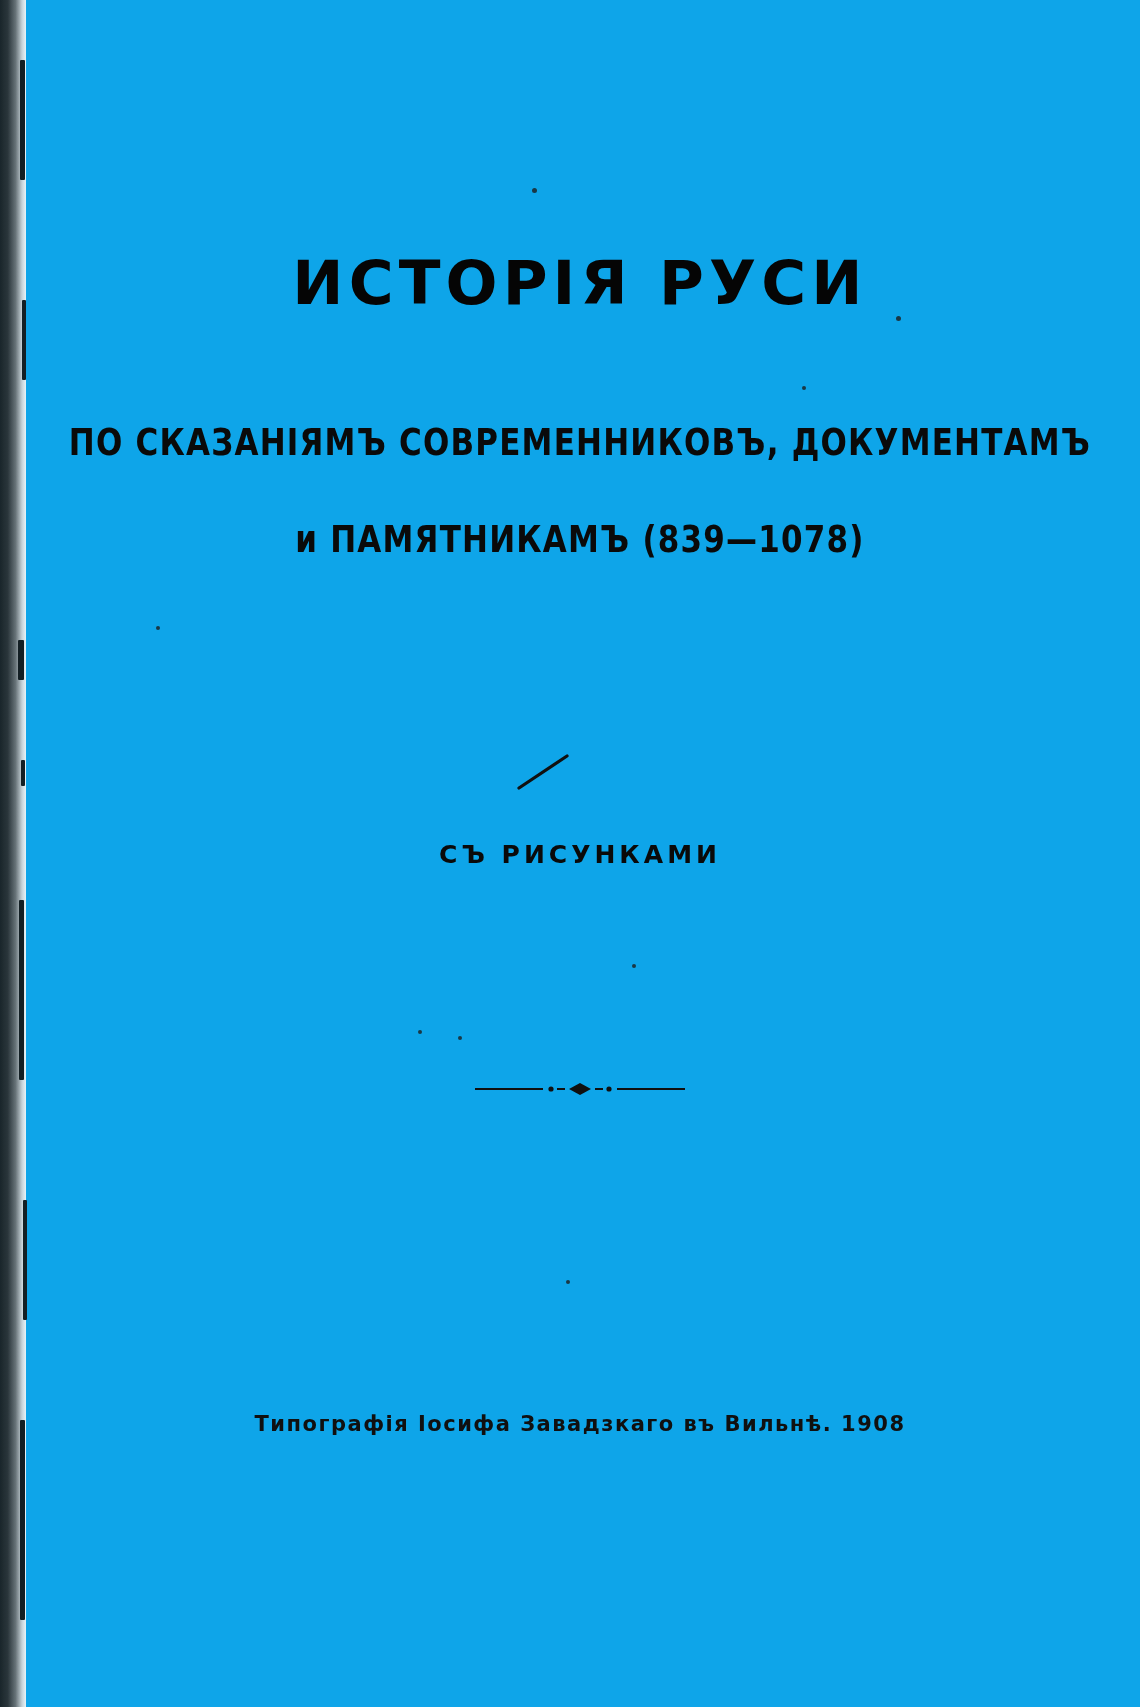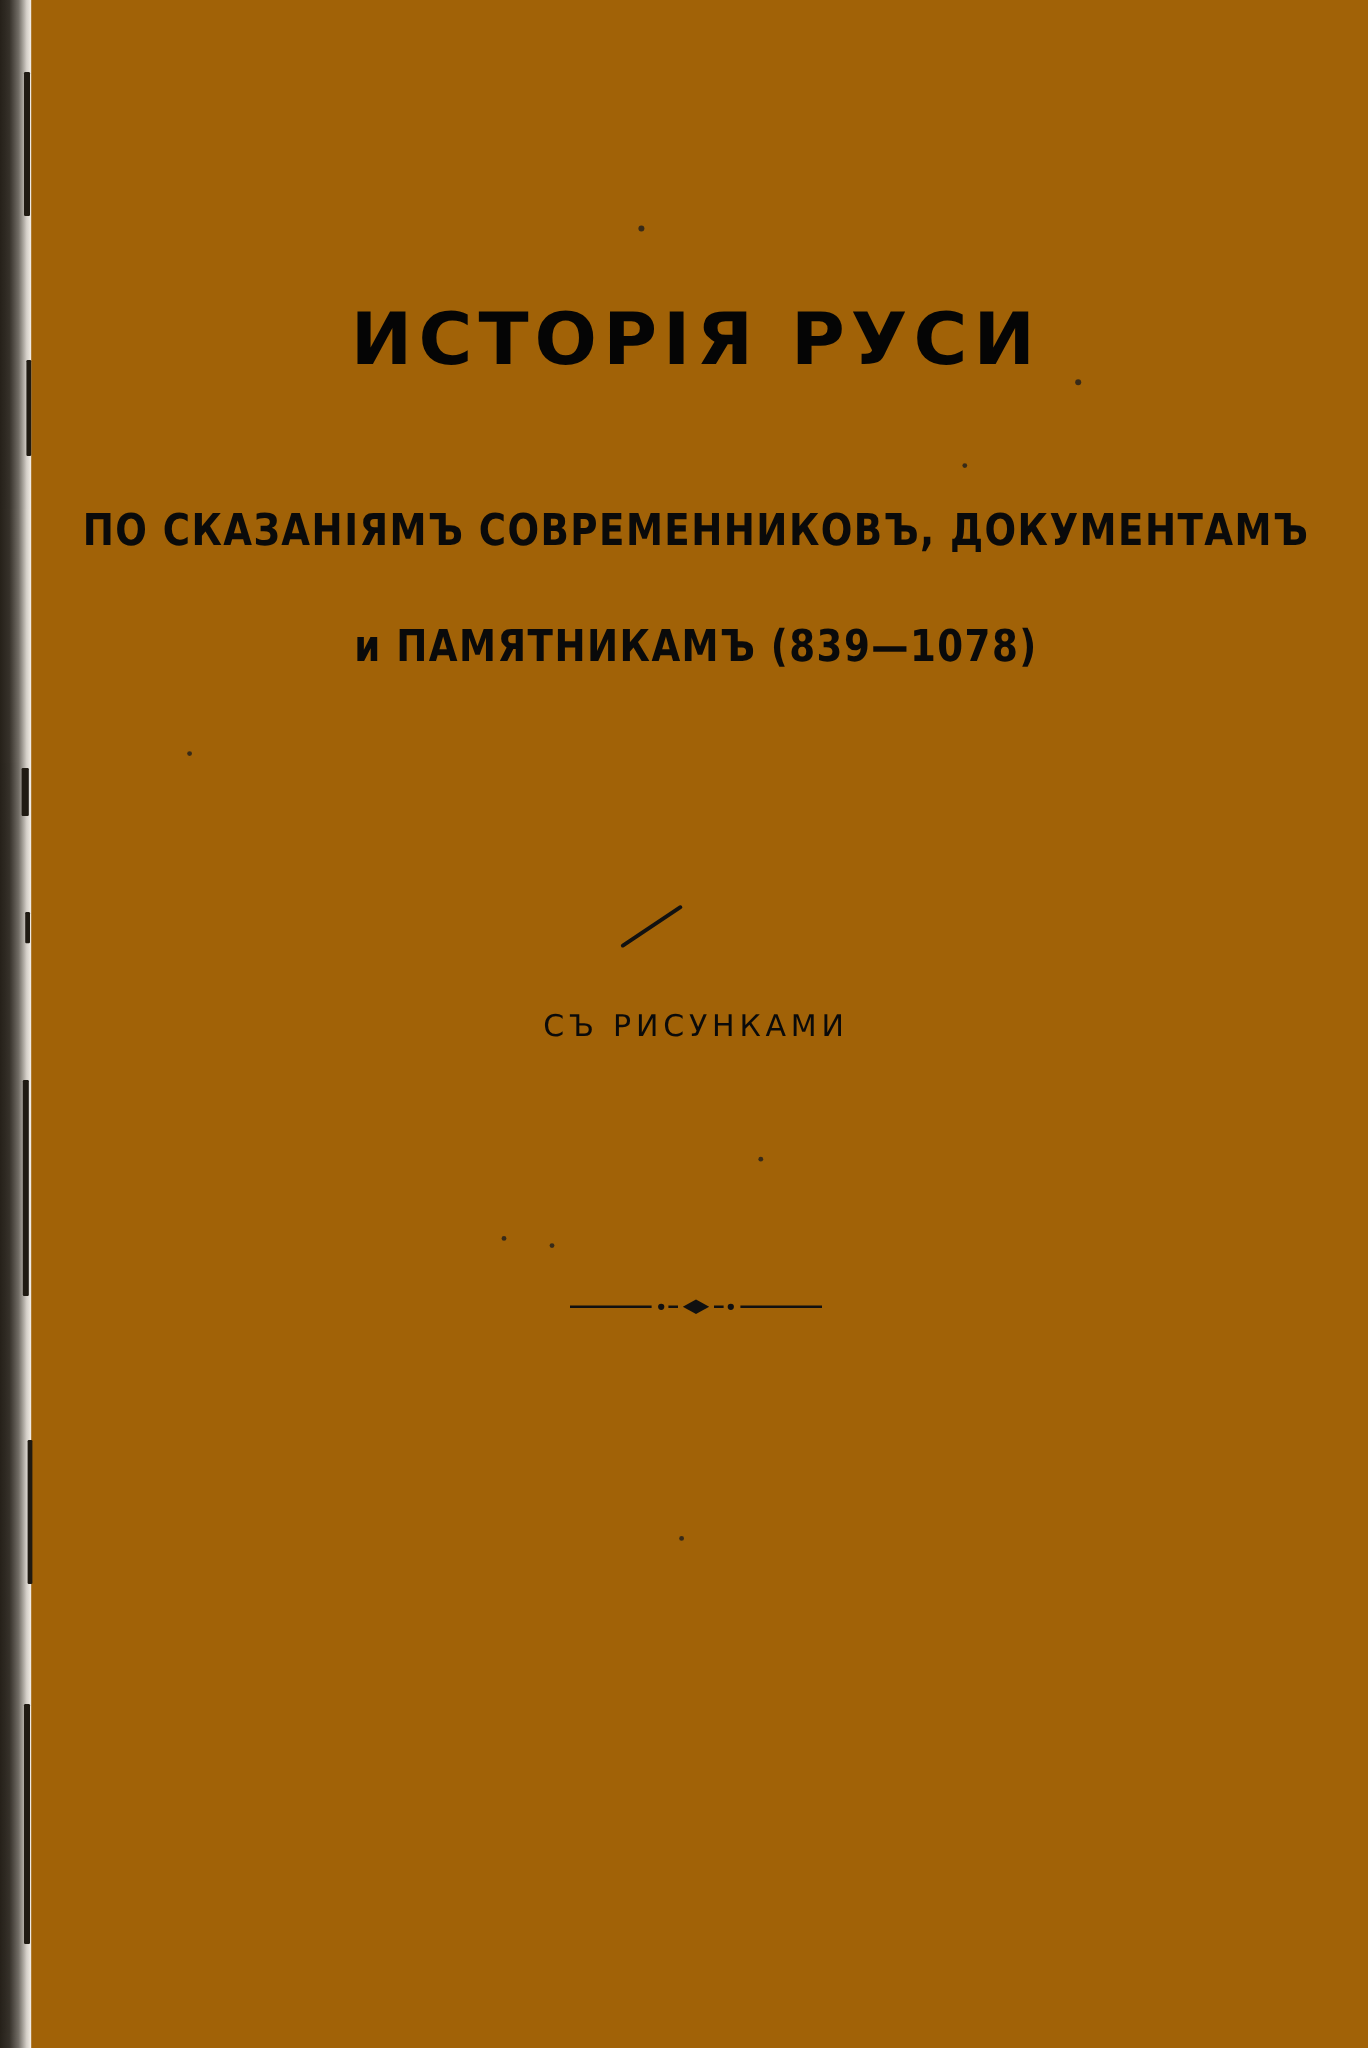"ИСТОРІЯ РУСИ" .page { background: #a16207 -> #0ea5e9 }
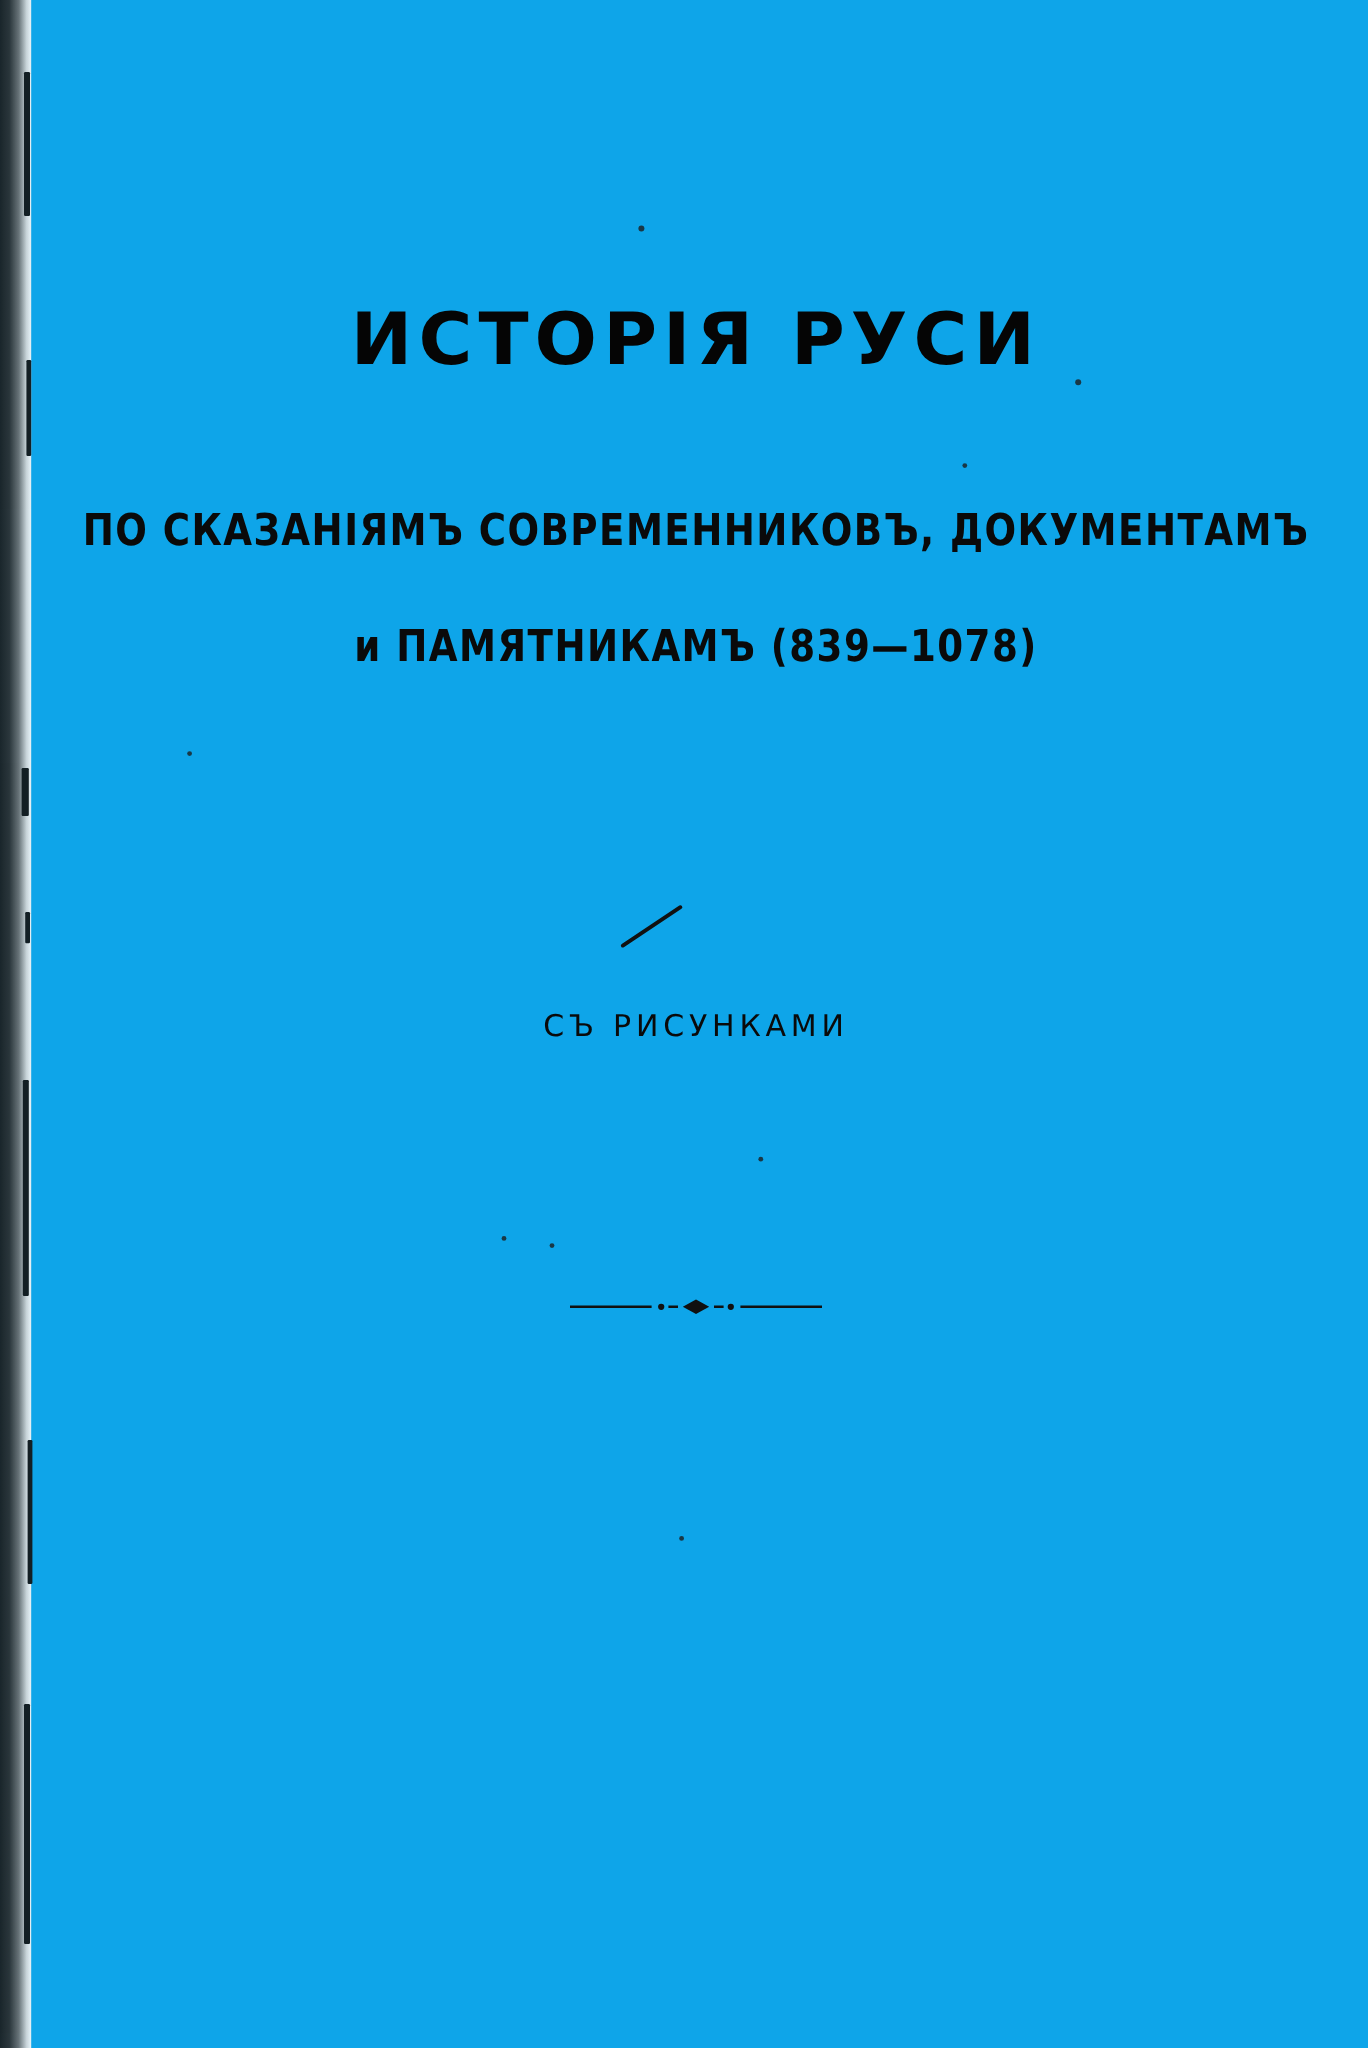"СЪ РИСУНКАМИ" .with-figures { font-weight: normal -> bold }
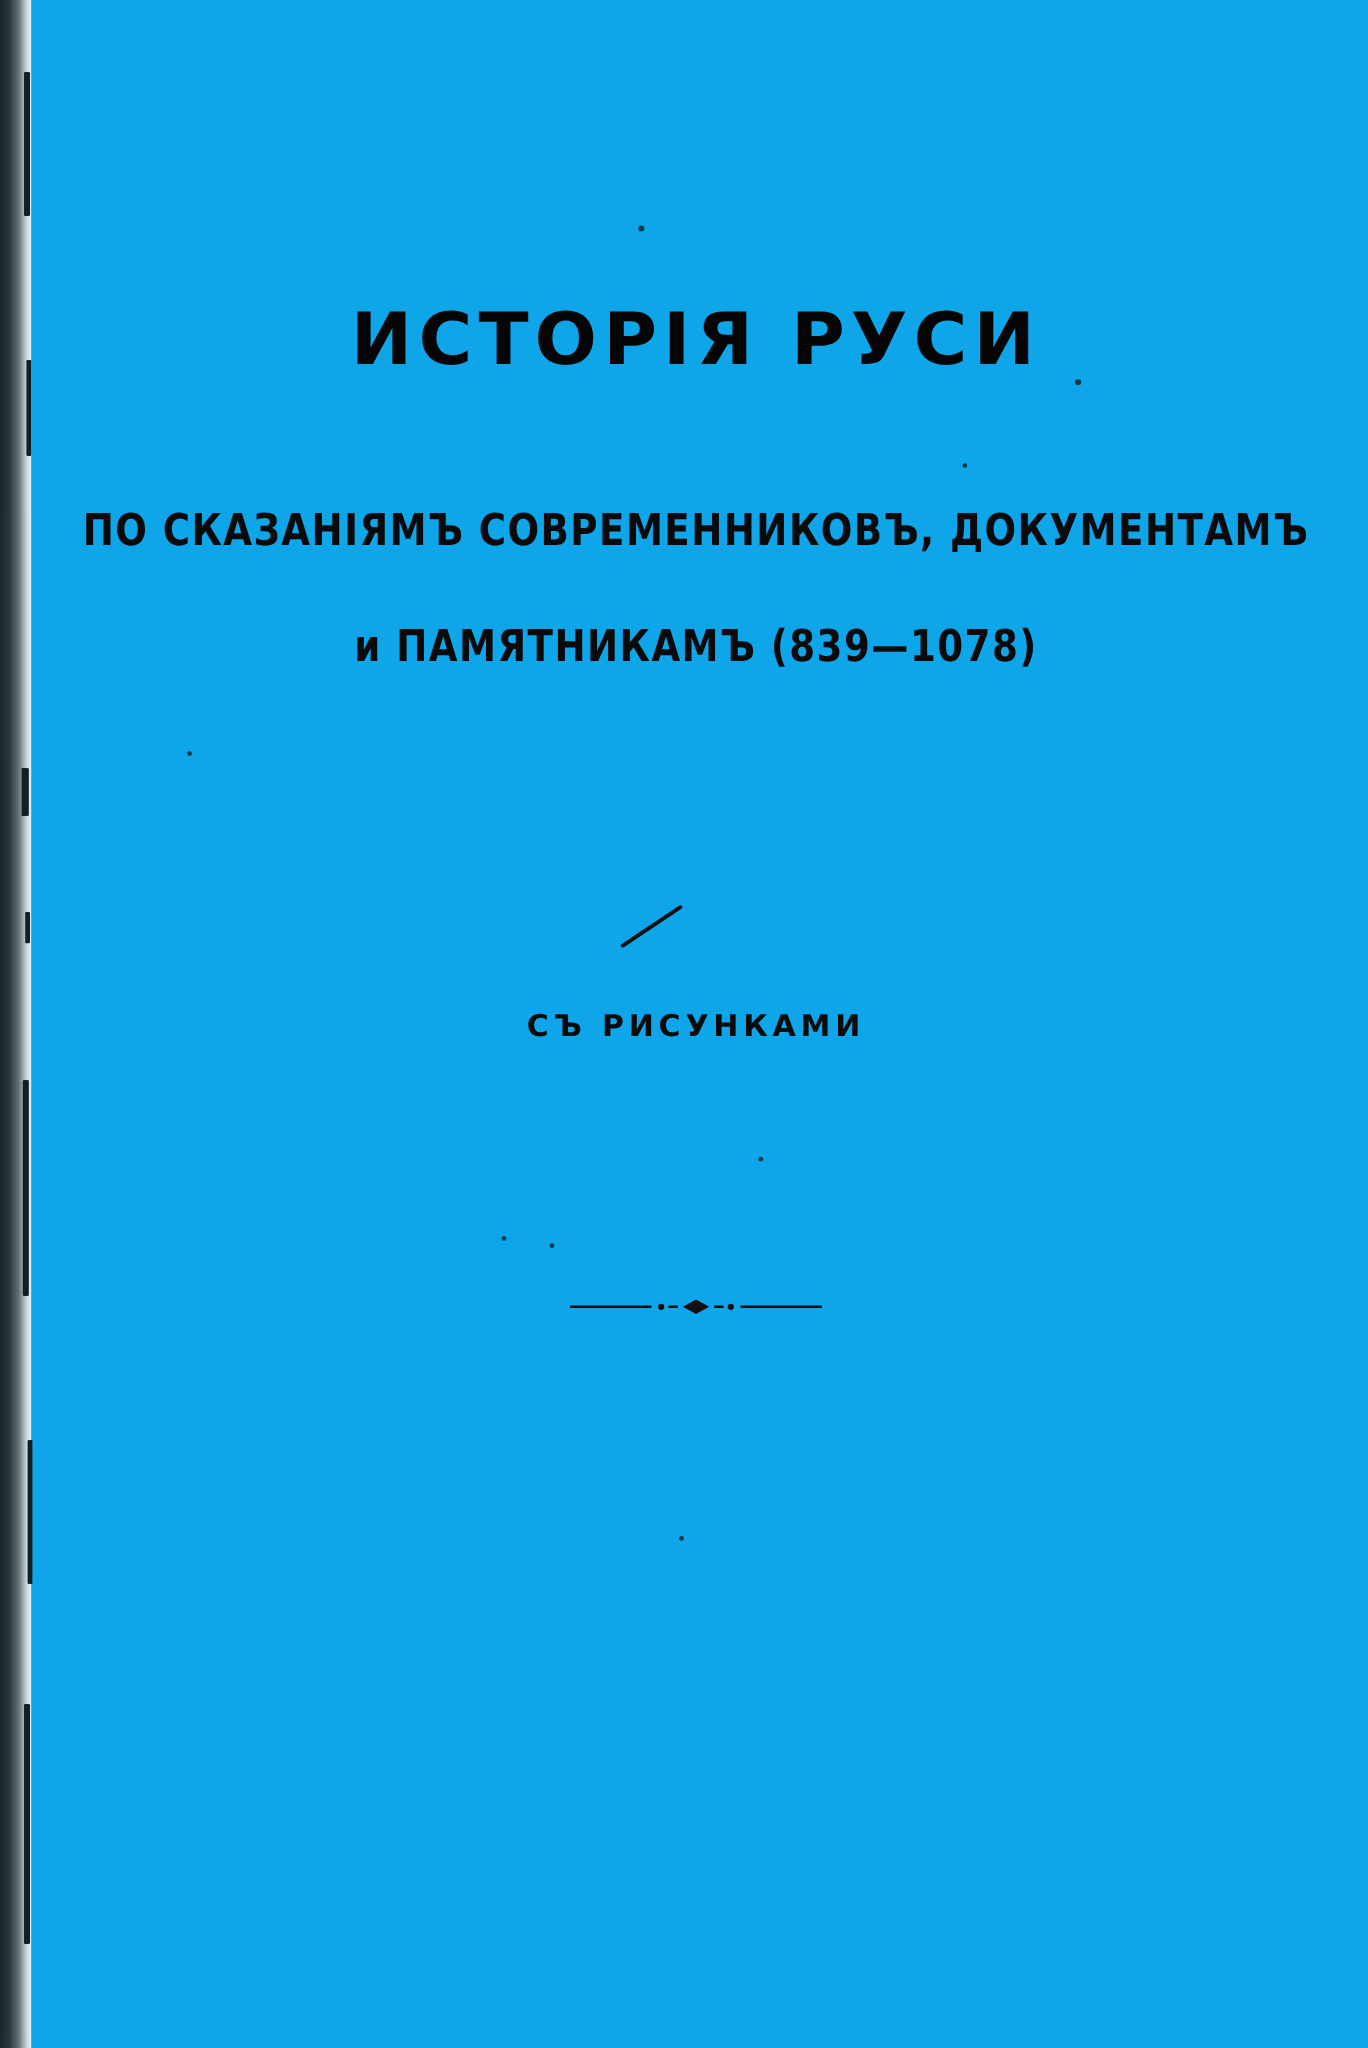"Типографія Іосифа Завадзкаго въ Вильнѣ." div.imprint { html: none -> <div>Типографія Іосифа Завадзкаго въ Вильнѣ. 1908</div> }
